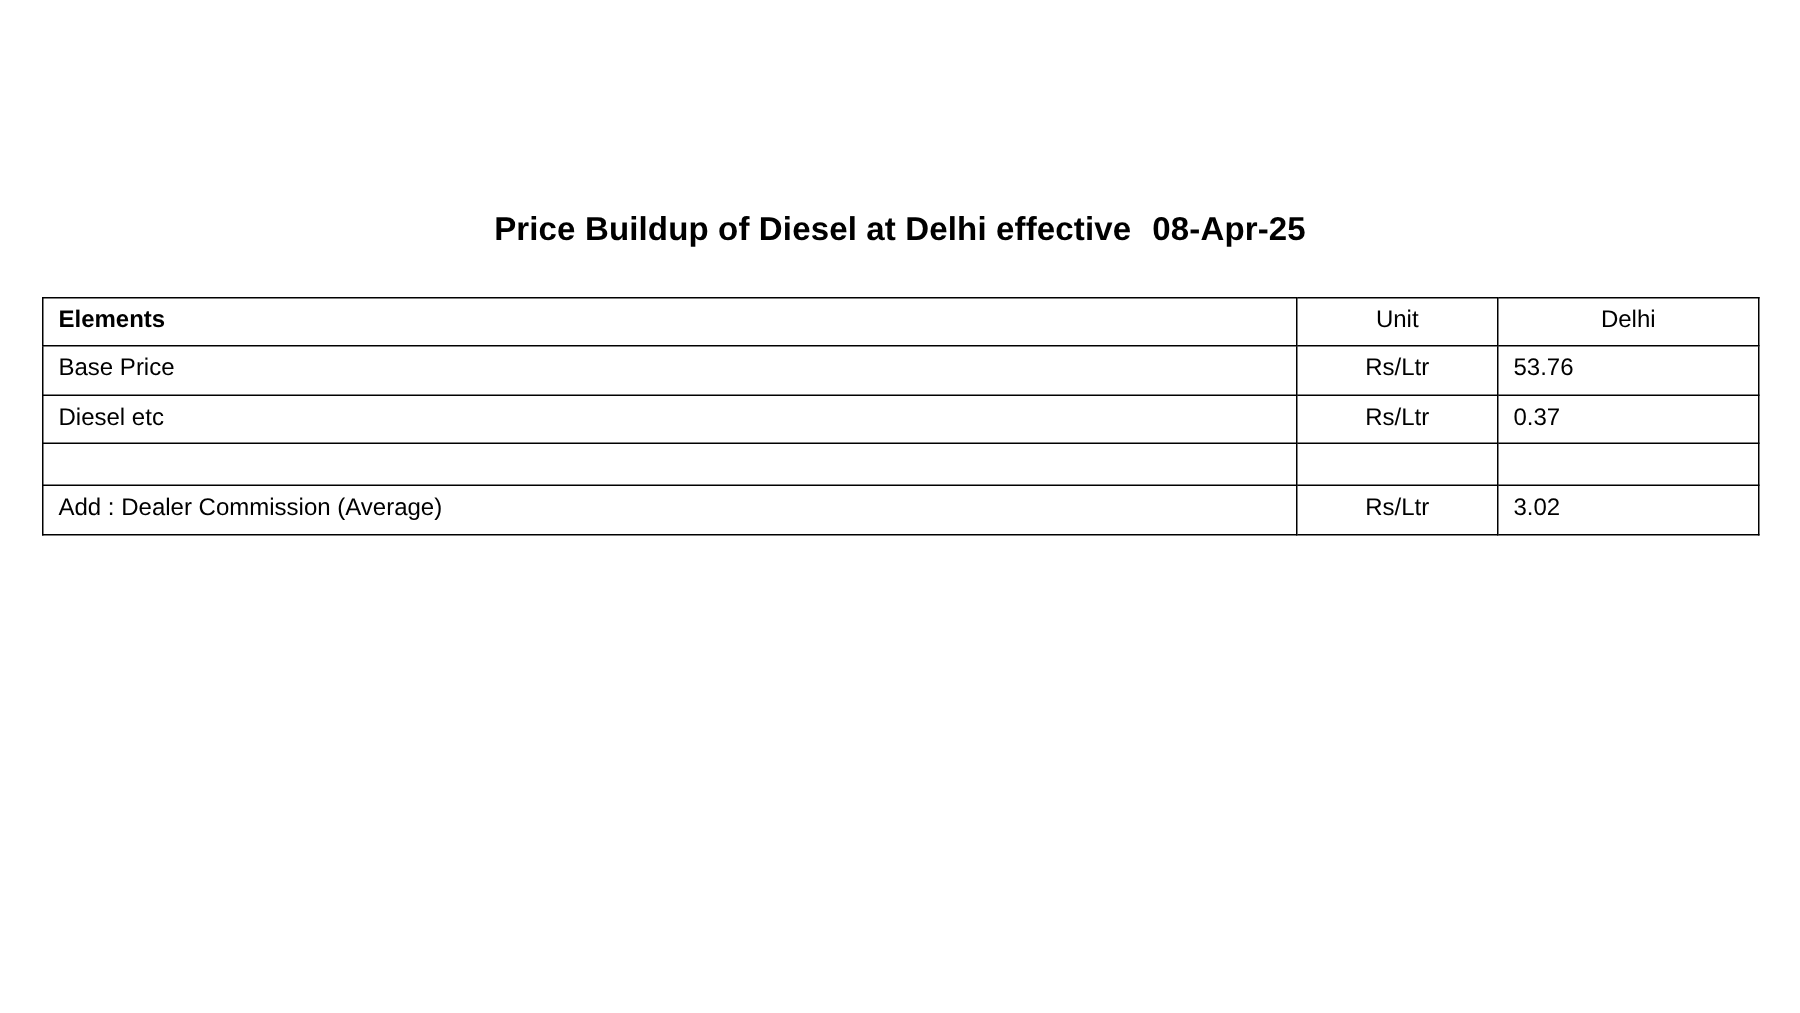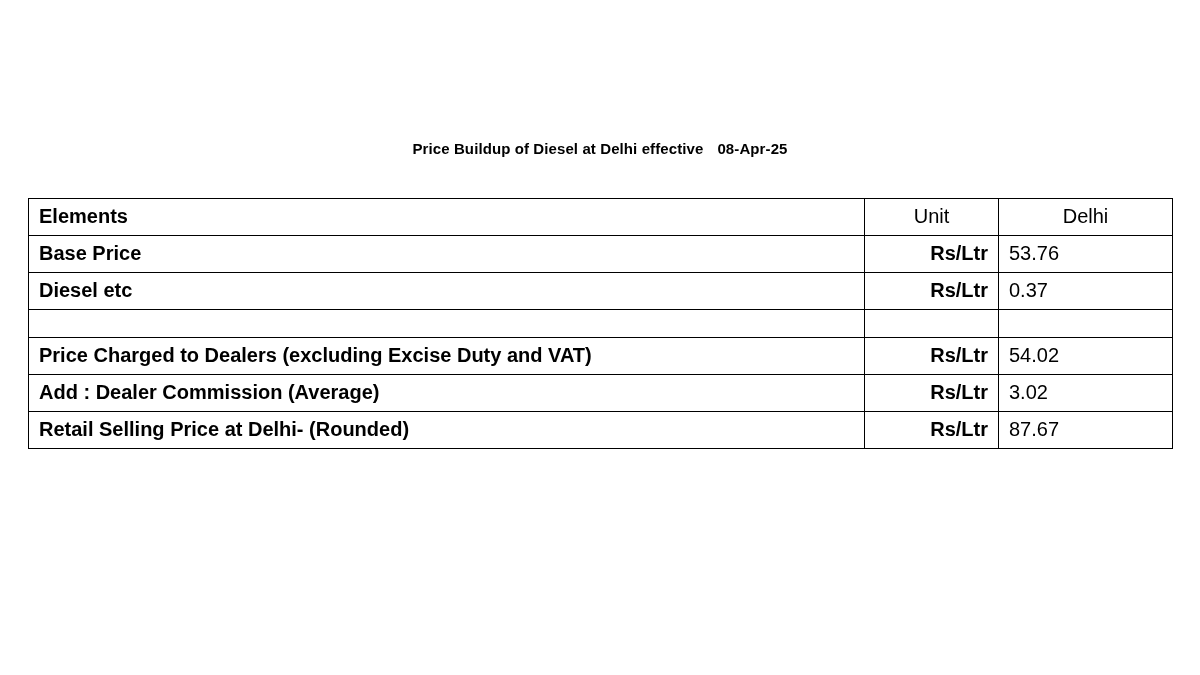"Price Buildup of Diesel at" .title { font-size: 15px -> 22px }
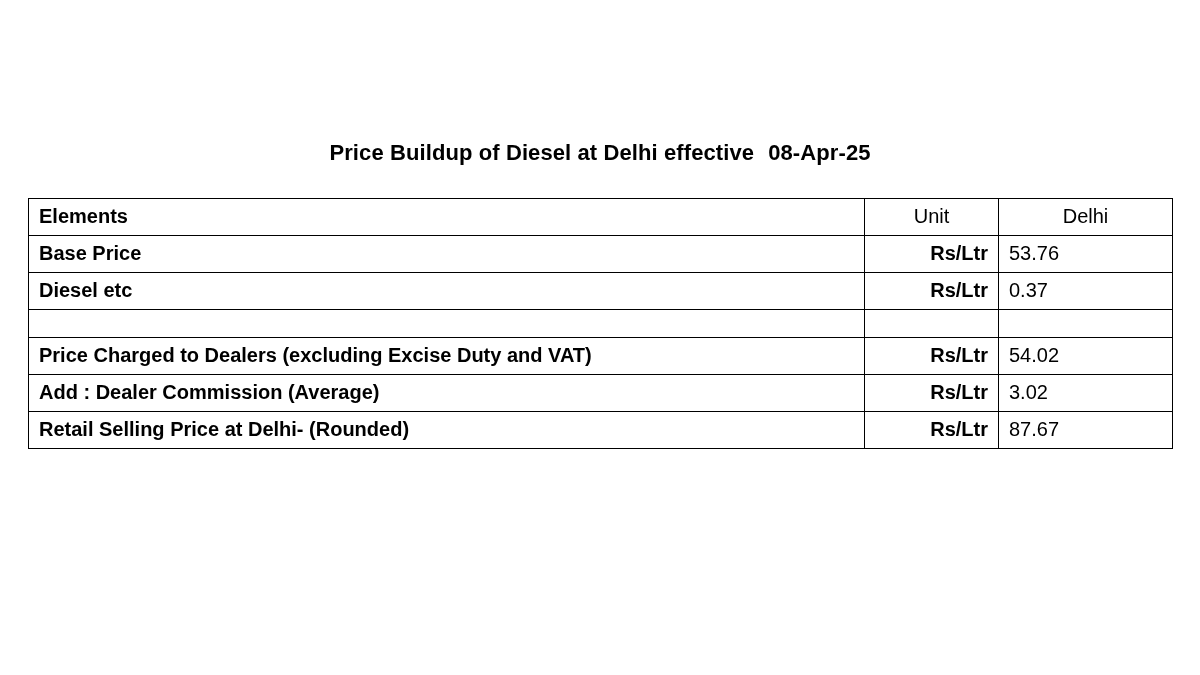"Elements" table.buildup th, table.buildup td { font-size: 20px -> 16px }
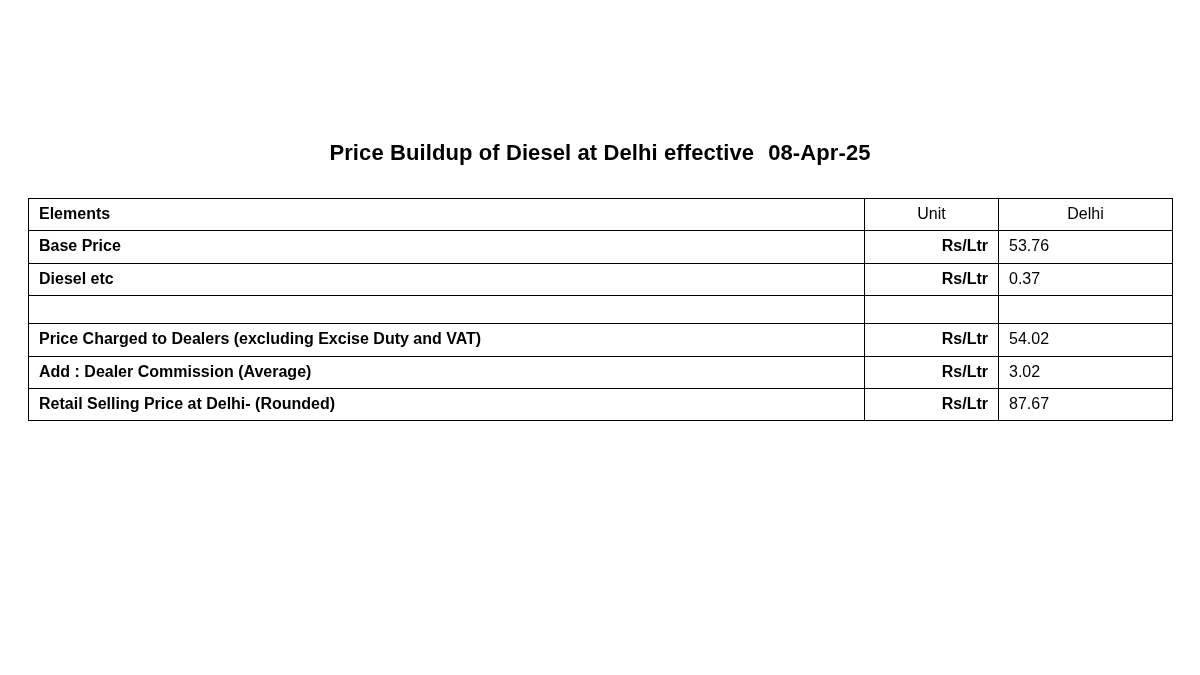"Base Price" td.elements { font-weight: bold -> normal }
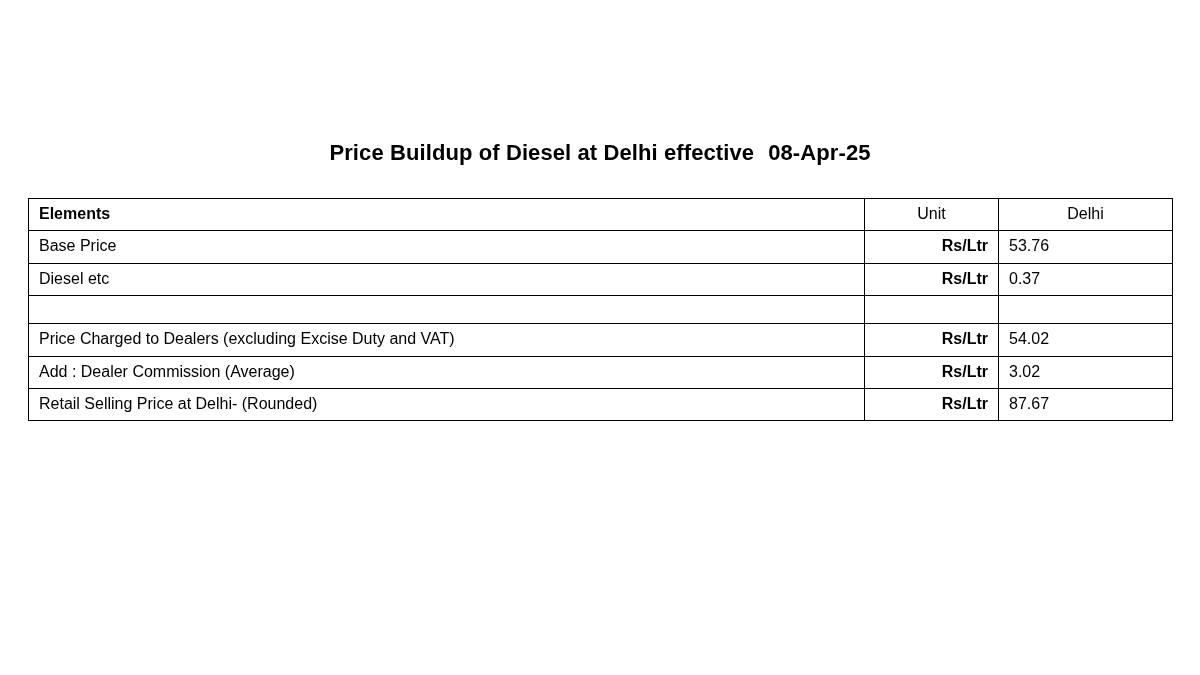"Rs/Ltr" td.unit { font-weight: bold -> none; text-align: right -> center }
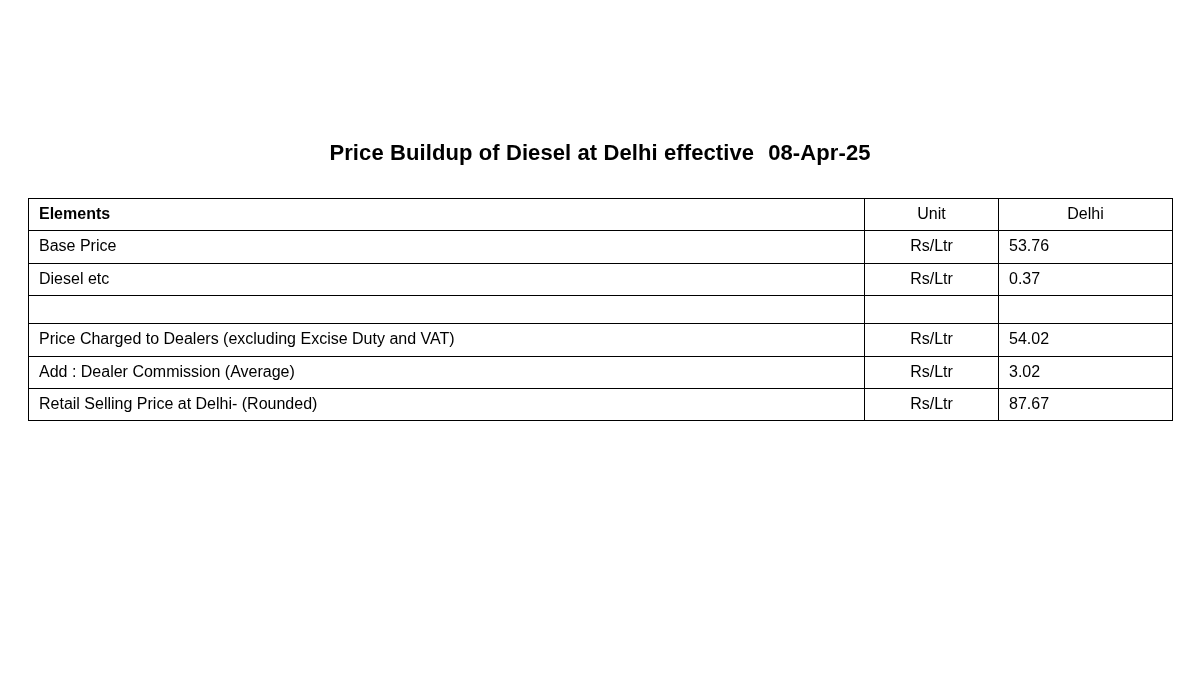"Price Charged to Dealers (excluding" tr { html: <tr> <td>Price Charged to Dealers (excluding Excise Duty and VAT)</td> <td>Rs/Ltr</td> <td>54.02</td> </tr> -> none }
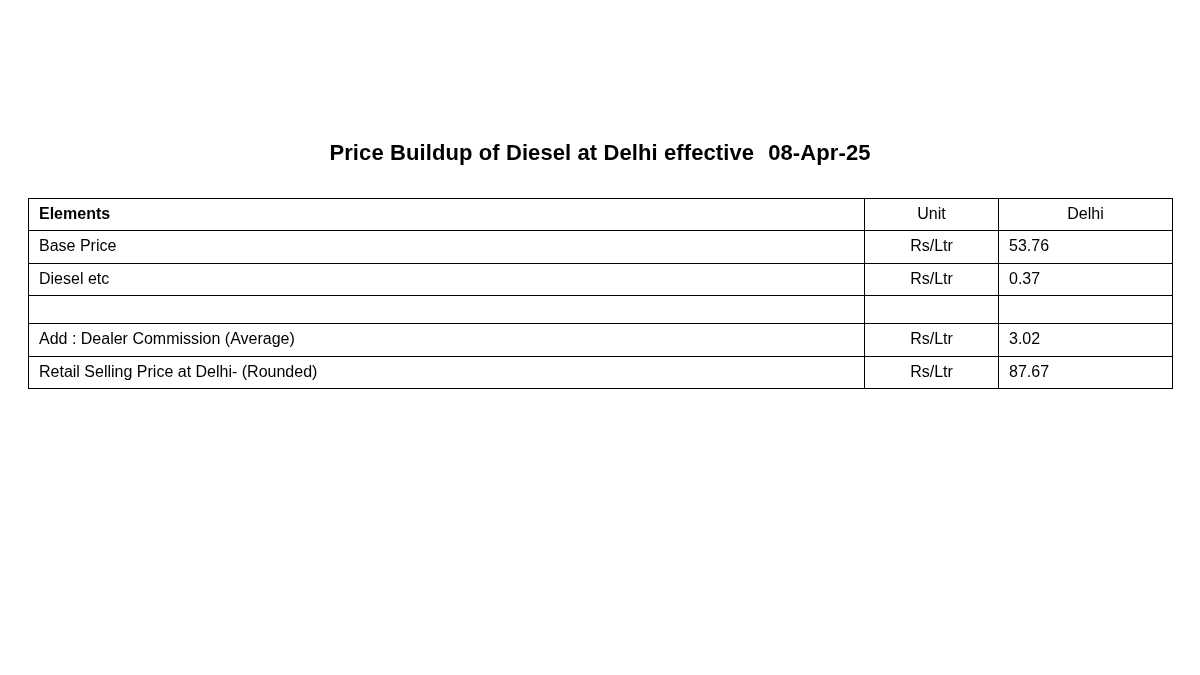"Retail Selling Price at Delhi-" tr { html: <tr> <td>Retail Selling Price at Delhi- (Rounded)</td> <td>Rs/Ltr</td> <td>87.67</td> </tr> -> none }
